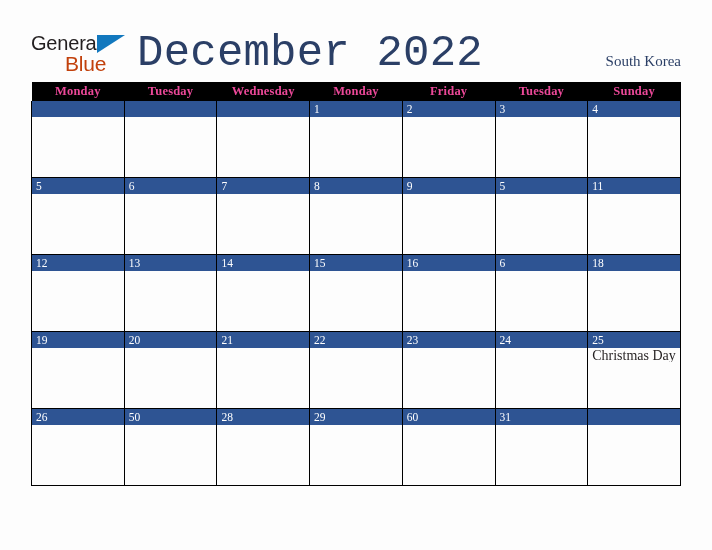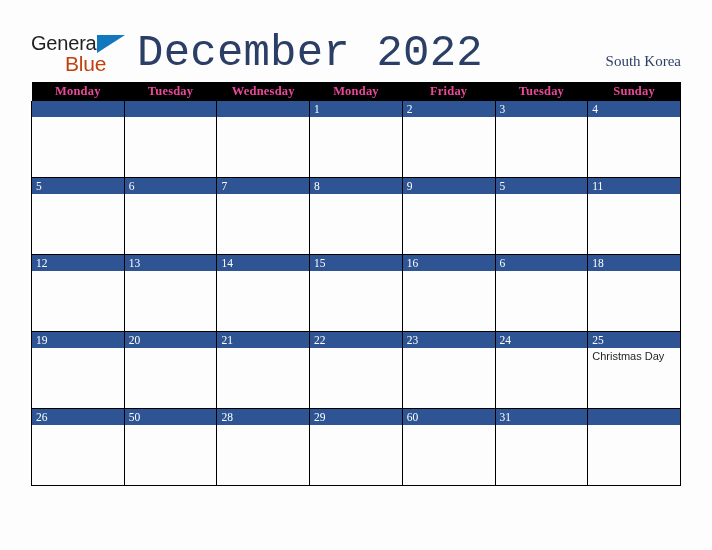"Christmas Day" .event { font-family: Liberation Sans, sans-serif -> Liberation Serif, serif; font-size: 11px -> 14px }
